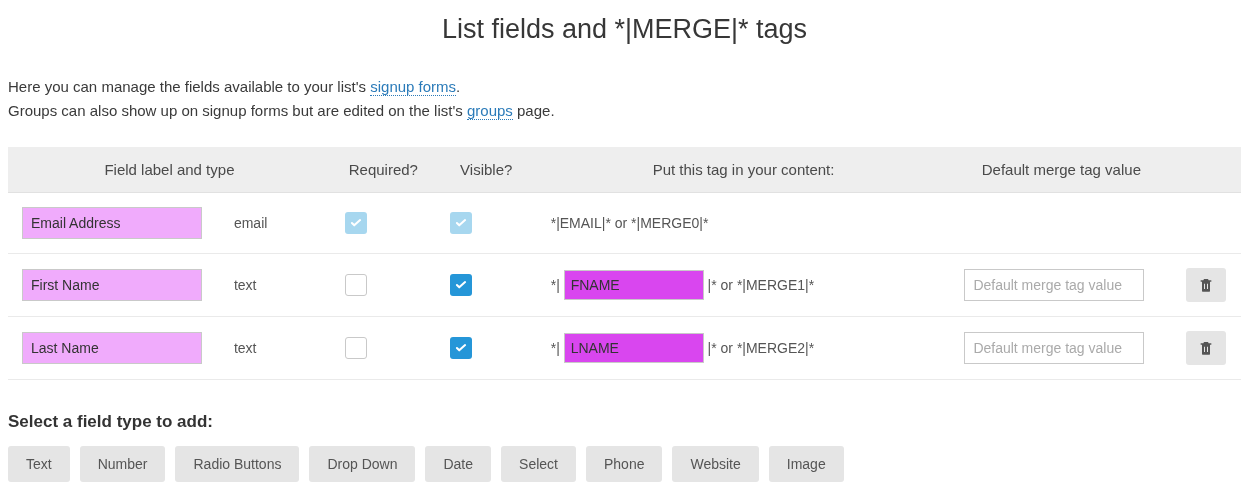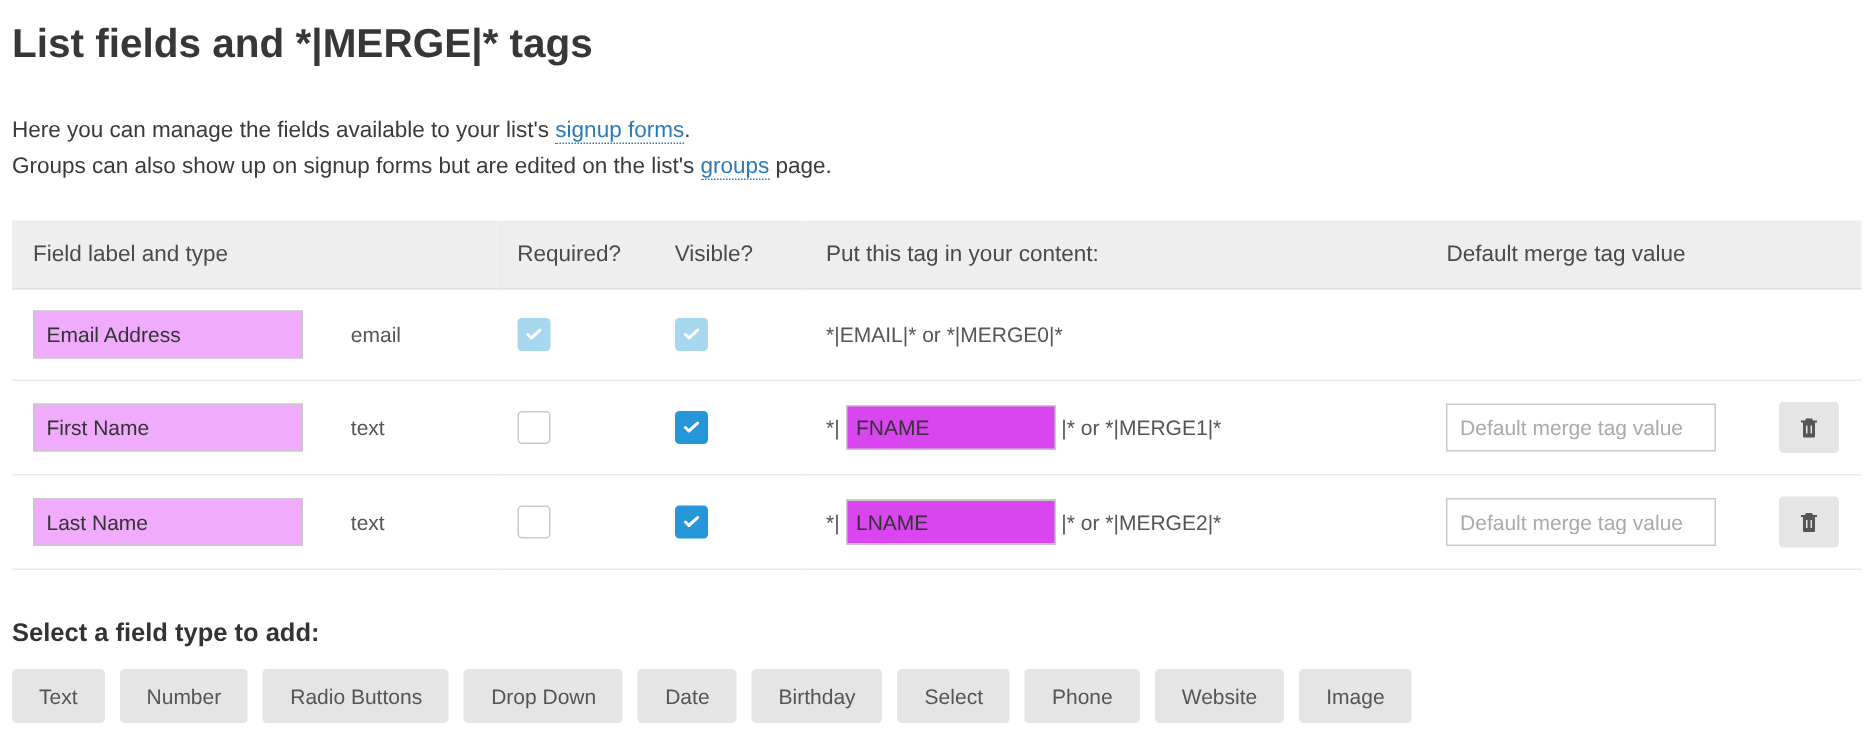"List fields and *|MERGE|* tags" h1.page-title { font-weight: 700 -> 400; text-align: none -> center }
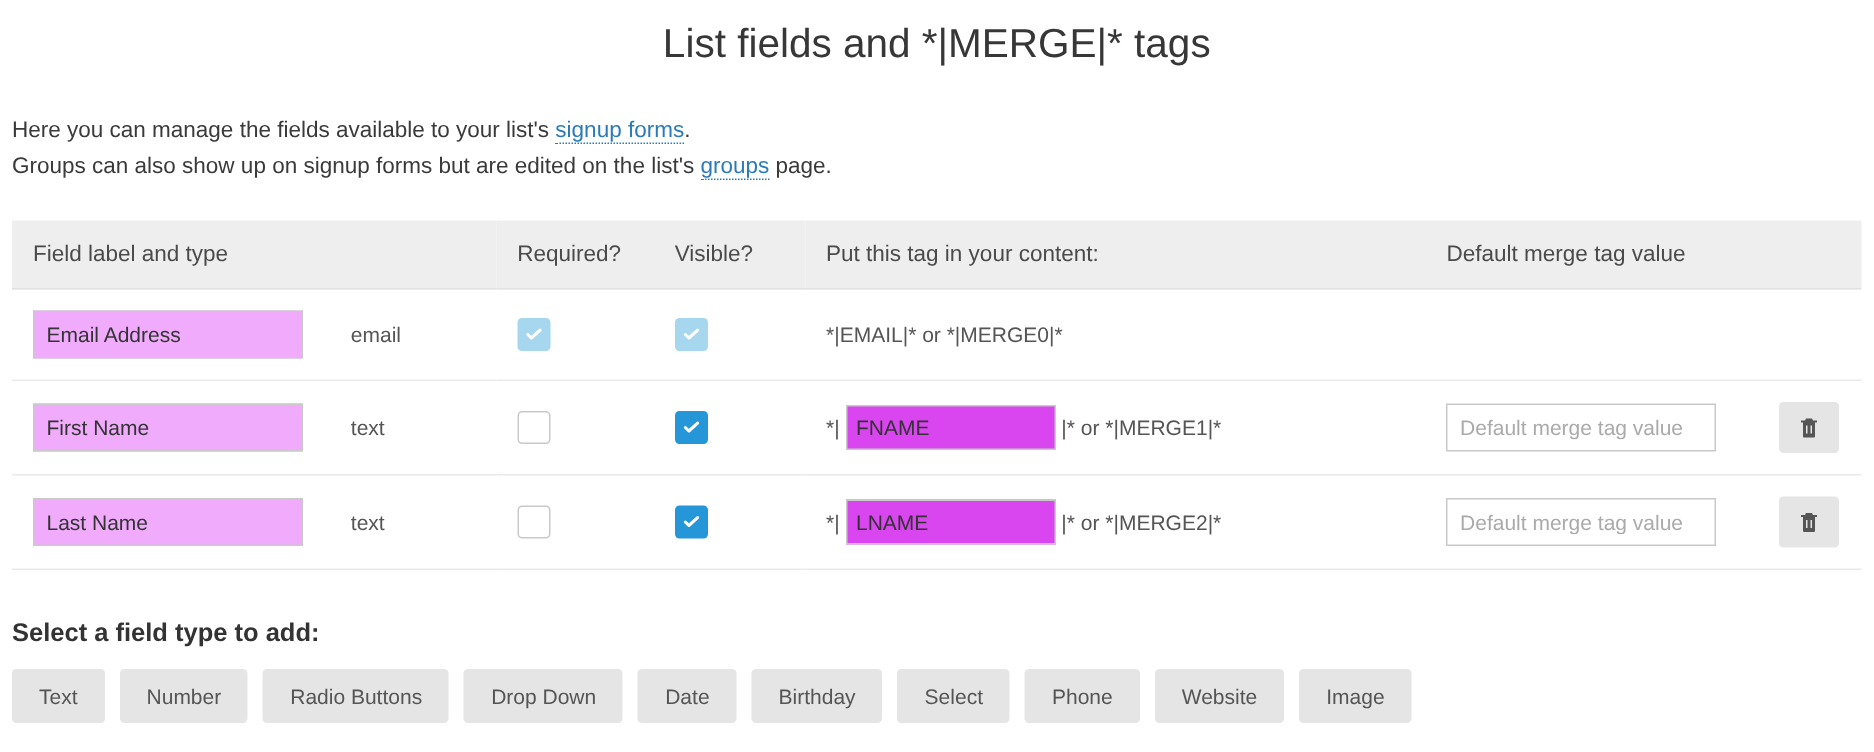"Field label and type" .tbl thead th { text-align: left -> center }
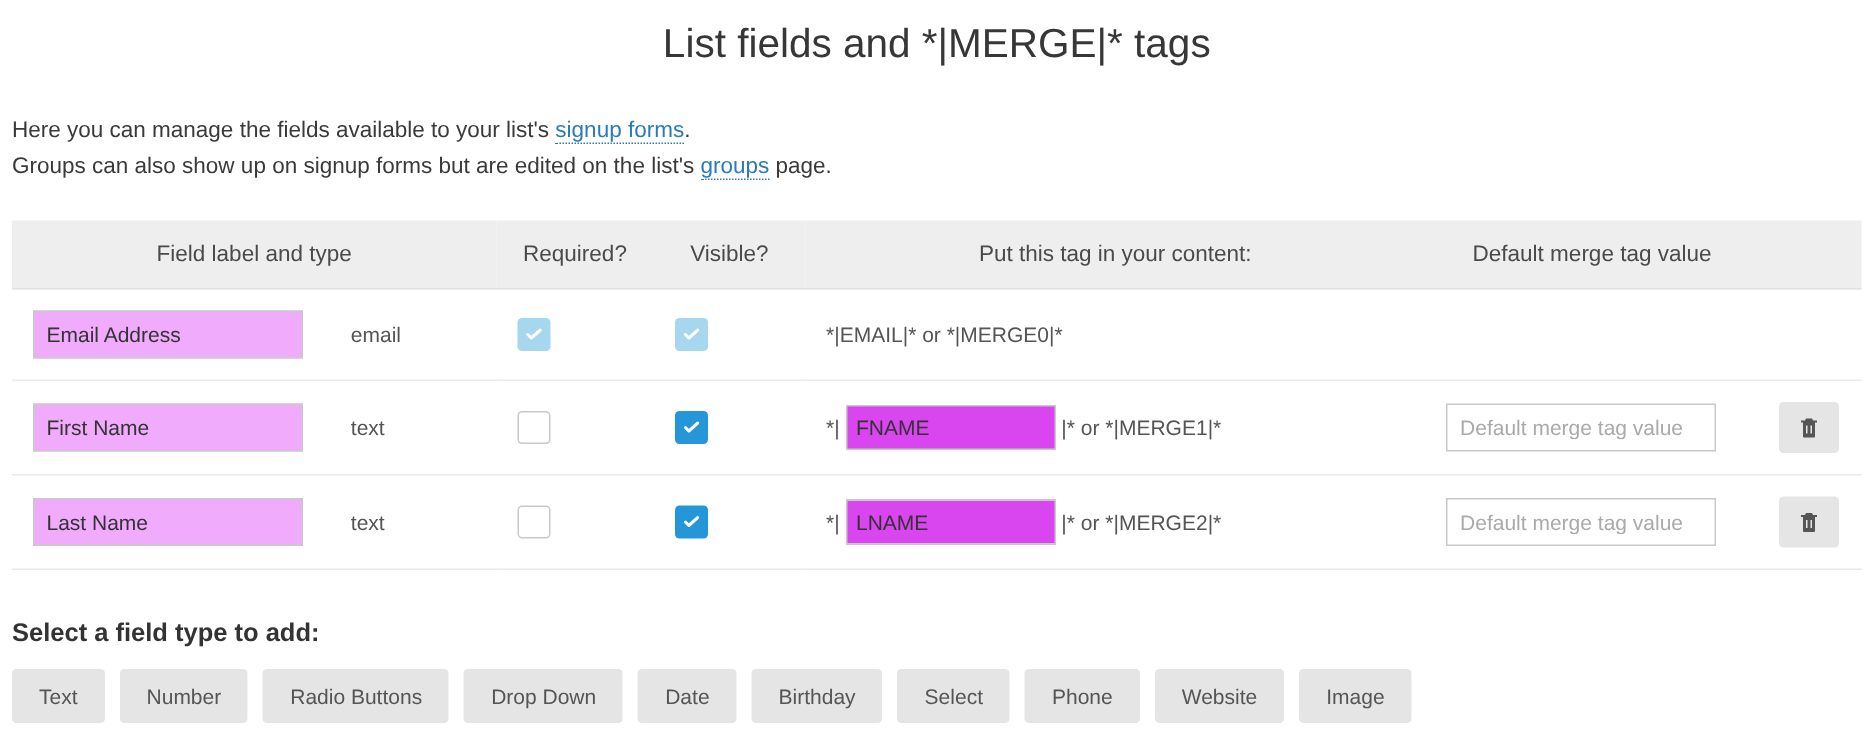"Birthday" button.type-btn { html: <button>Birthday</button> -> none }
